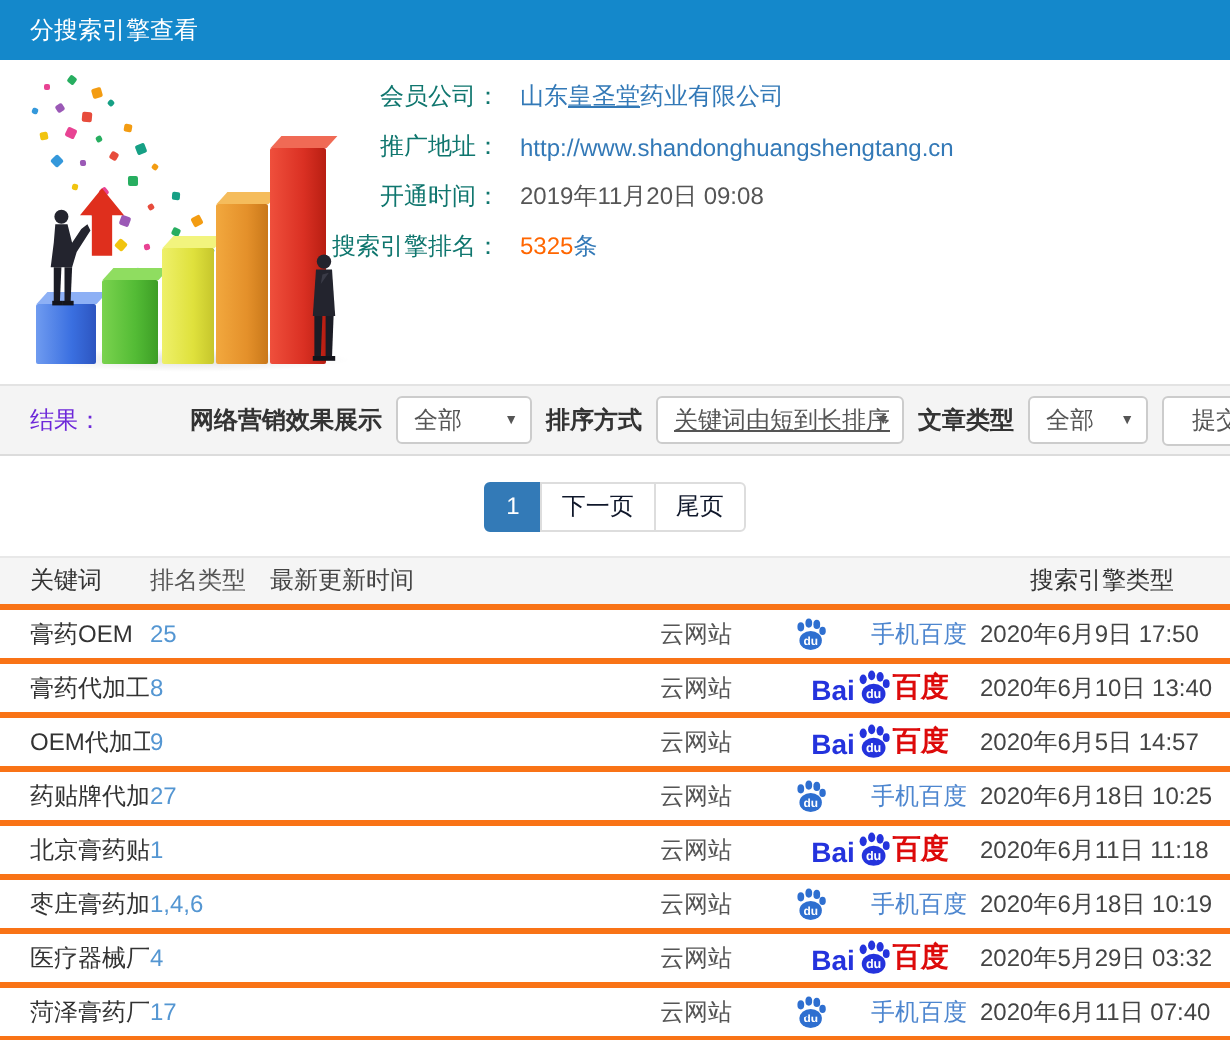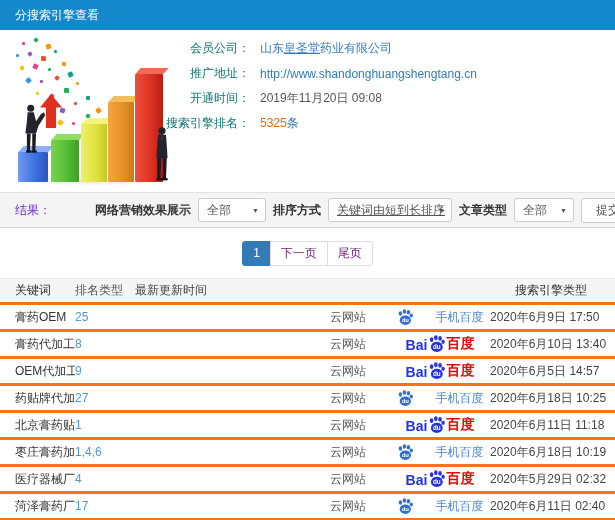"下一页" .page-btn { color: #701a75 -> #0f172a }
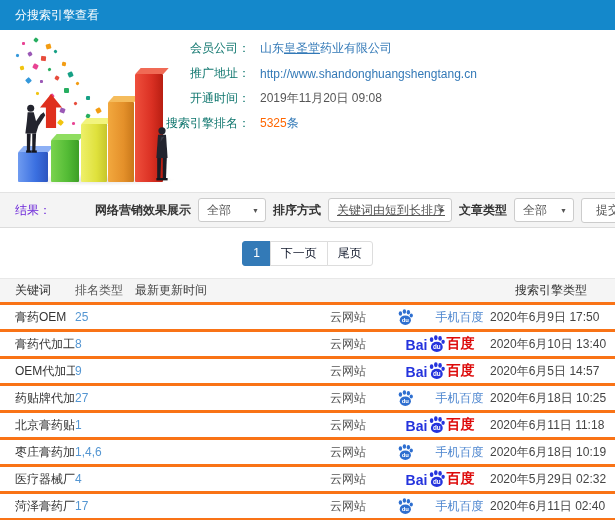"2020年5月29日 02:32" div.td { text: 02:32 -> 03:32 }
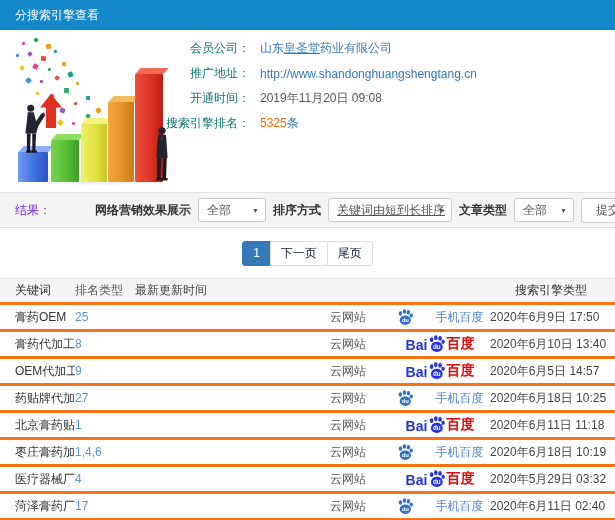"2020年6月11日 02:40" div.td { text: 02:40 -> 07:40 }
